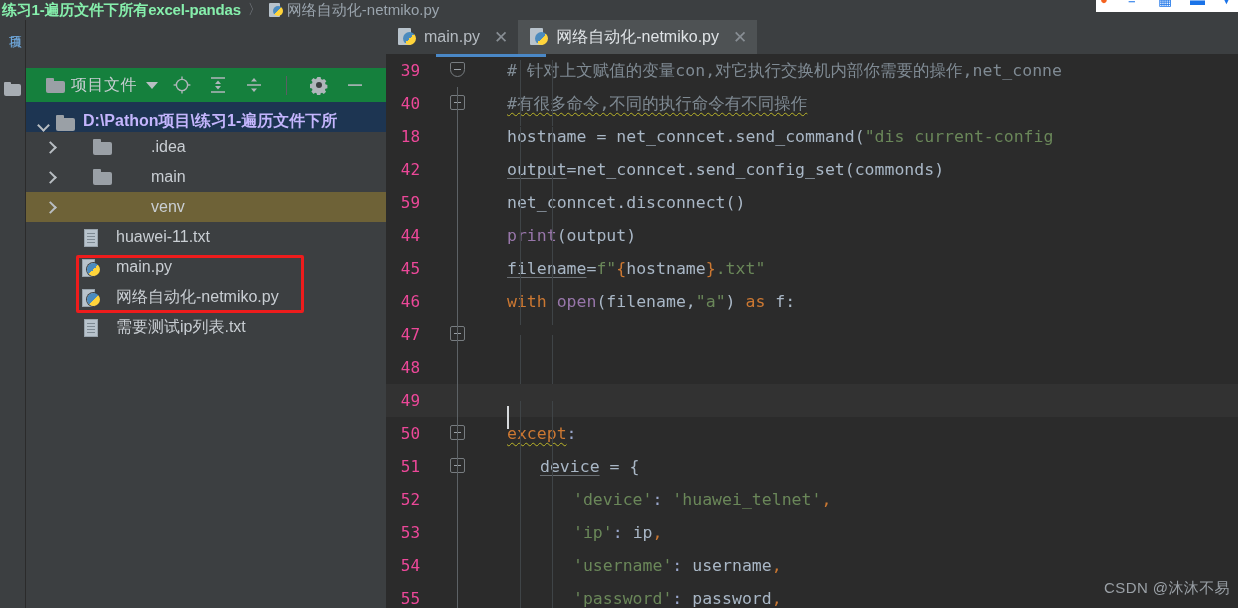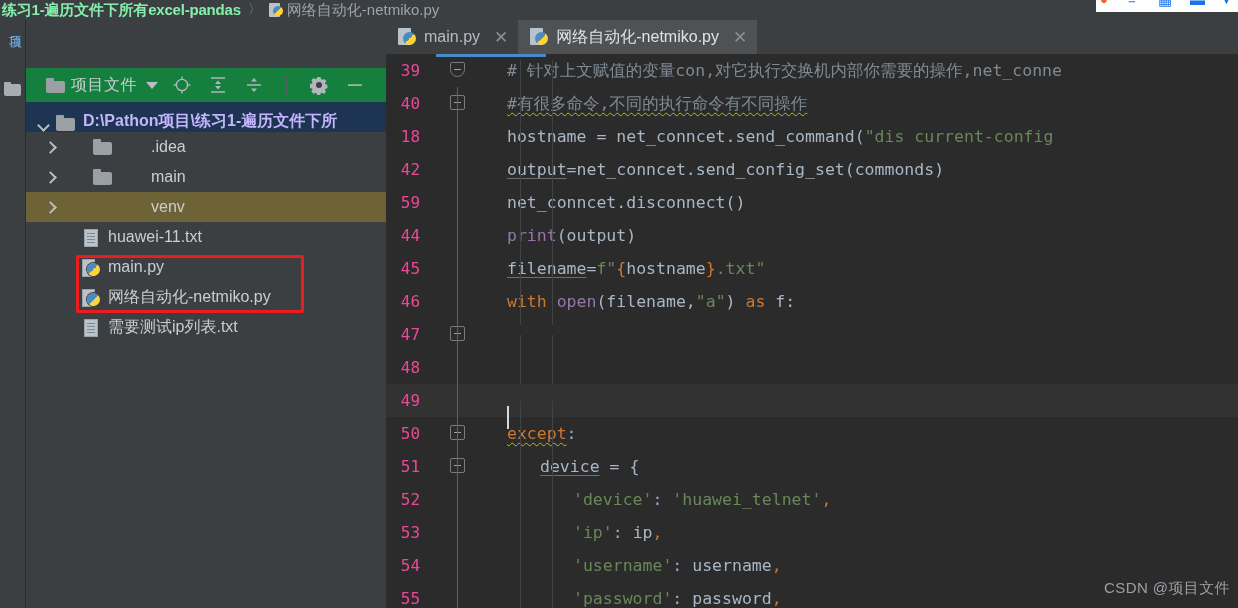"huawei-11.txt" .indent-2b { gap: none -> 8px }
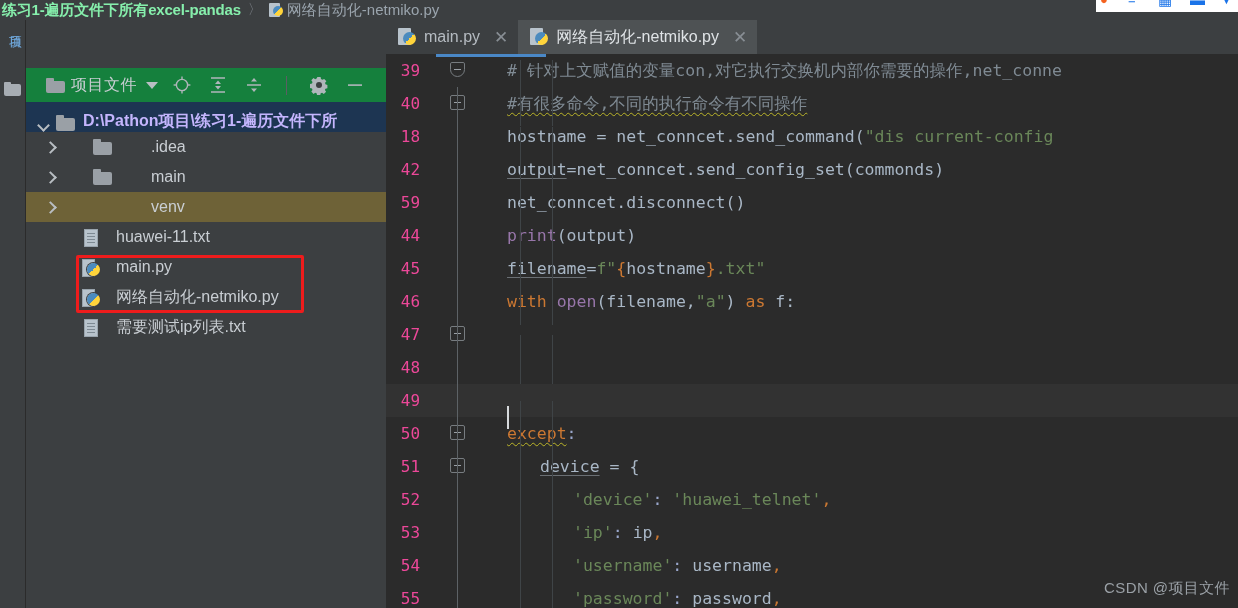"CSDN @项目文件" div.watermark { text: @项目文件 -> @沐沐不易 }
